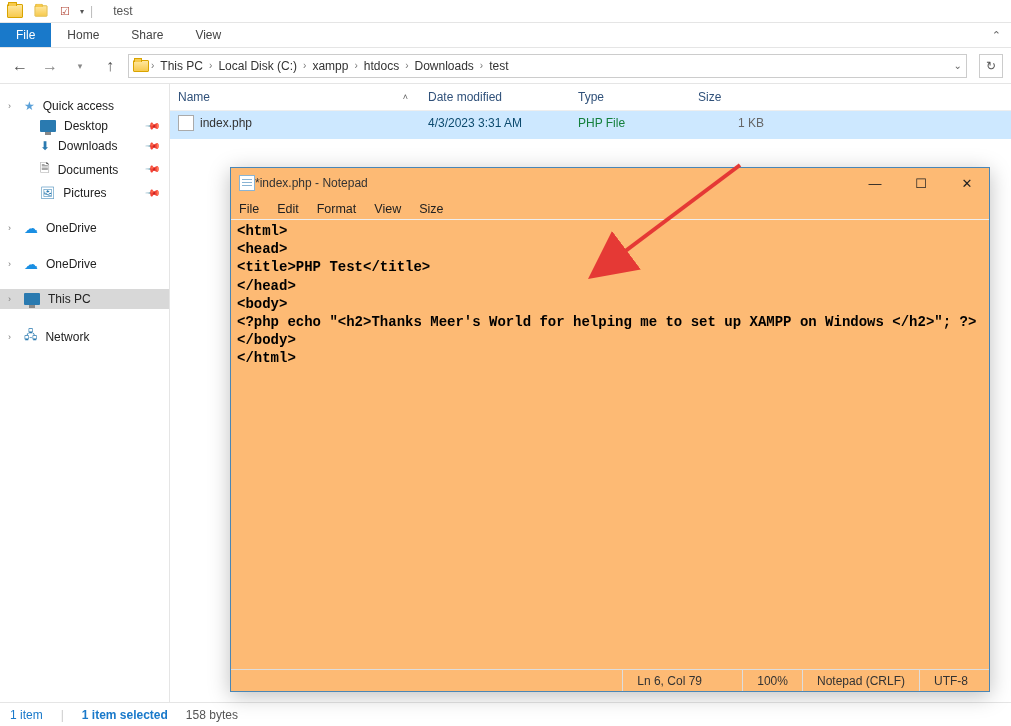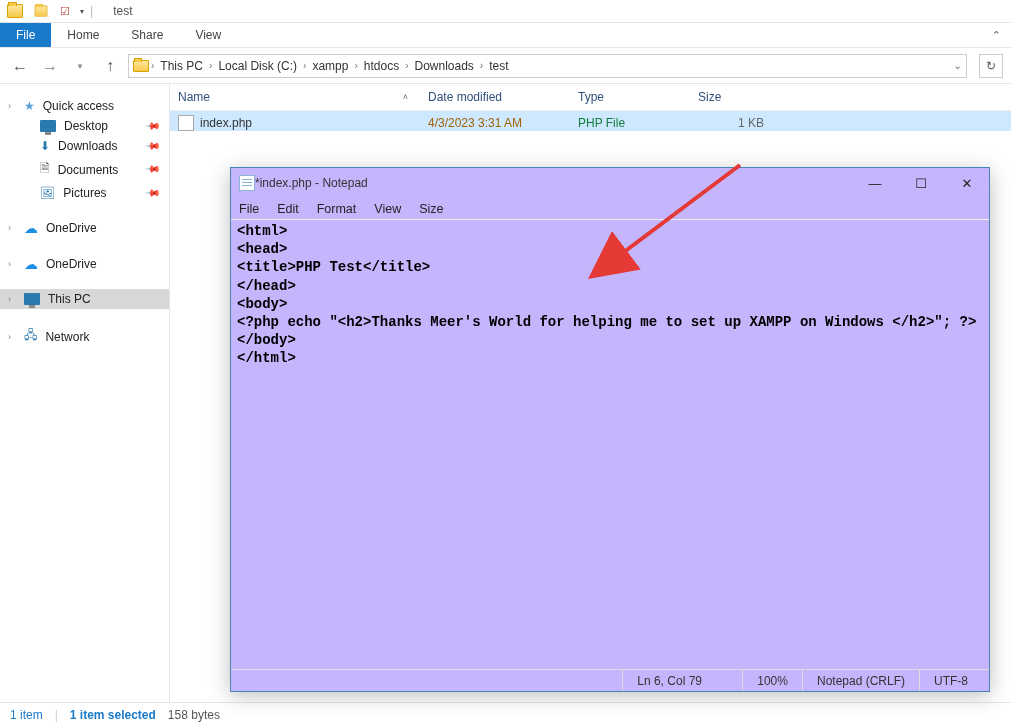"index.php" .row { padding: 4px 0 0 8px -> 4px 0 8px 8px }
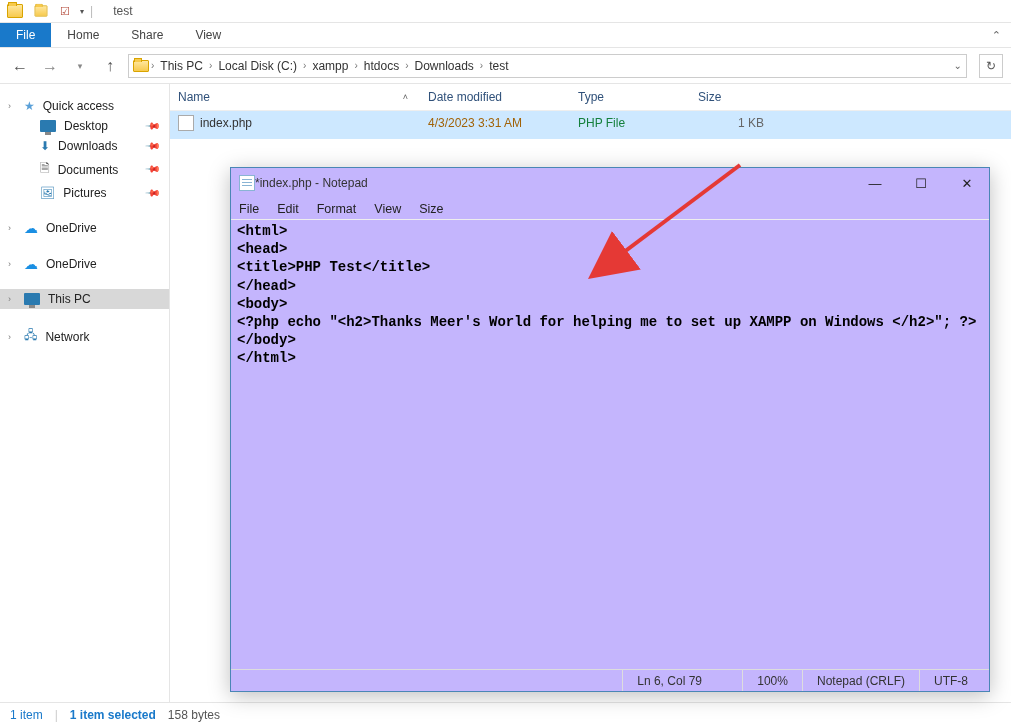"4/3/2023 3:31 AM" .row .c-date { color: #a16207 -> #0c4a6e }
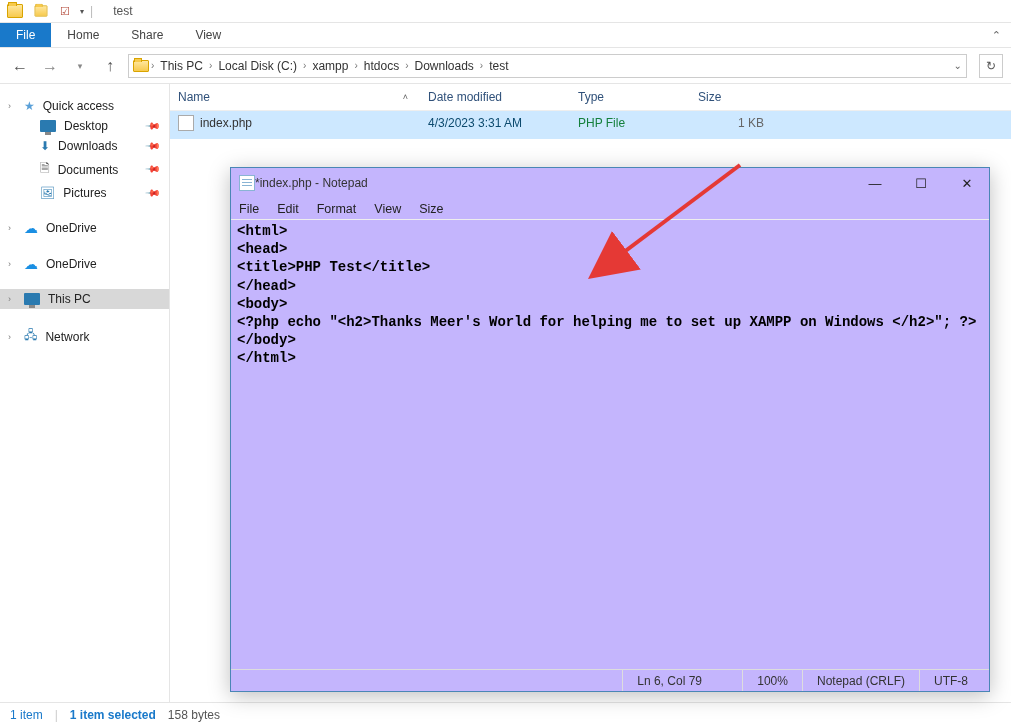"*index.php - Notepad" .notepad { background: #c4b5fd -> #fdba74 }
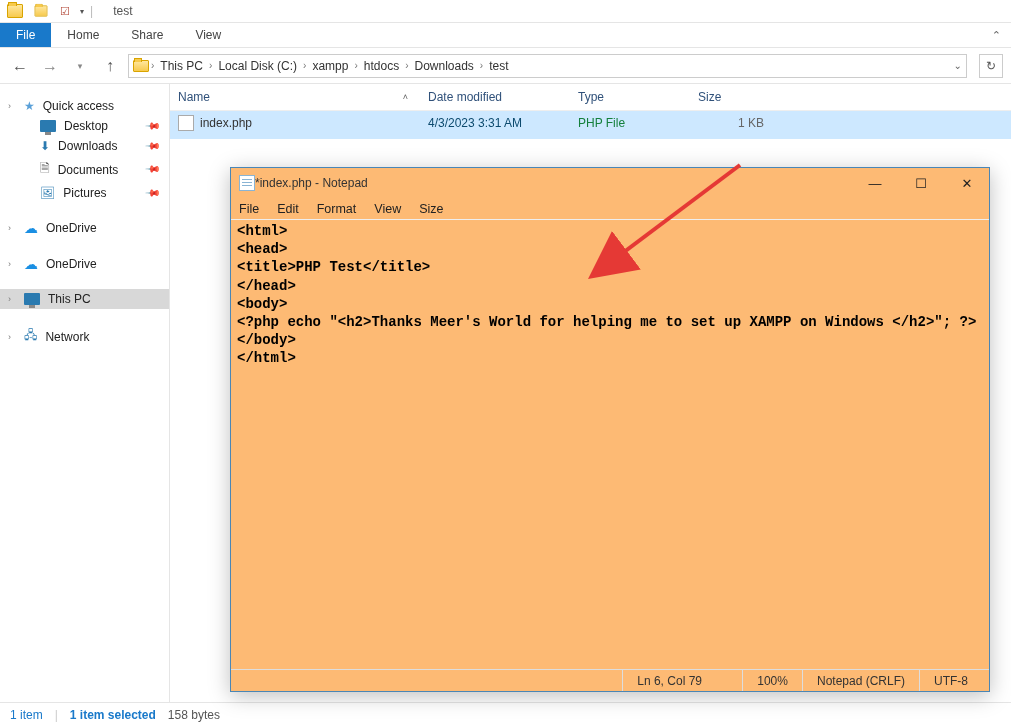"1 item" .statusbar { gap: 12px -> 18px }
